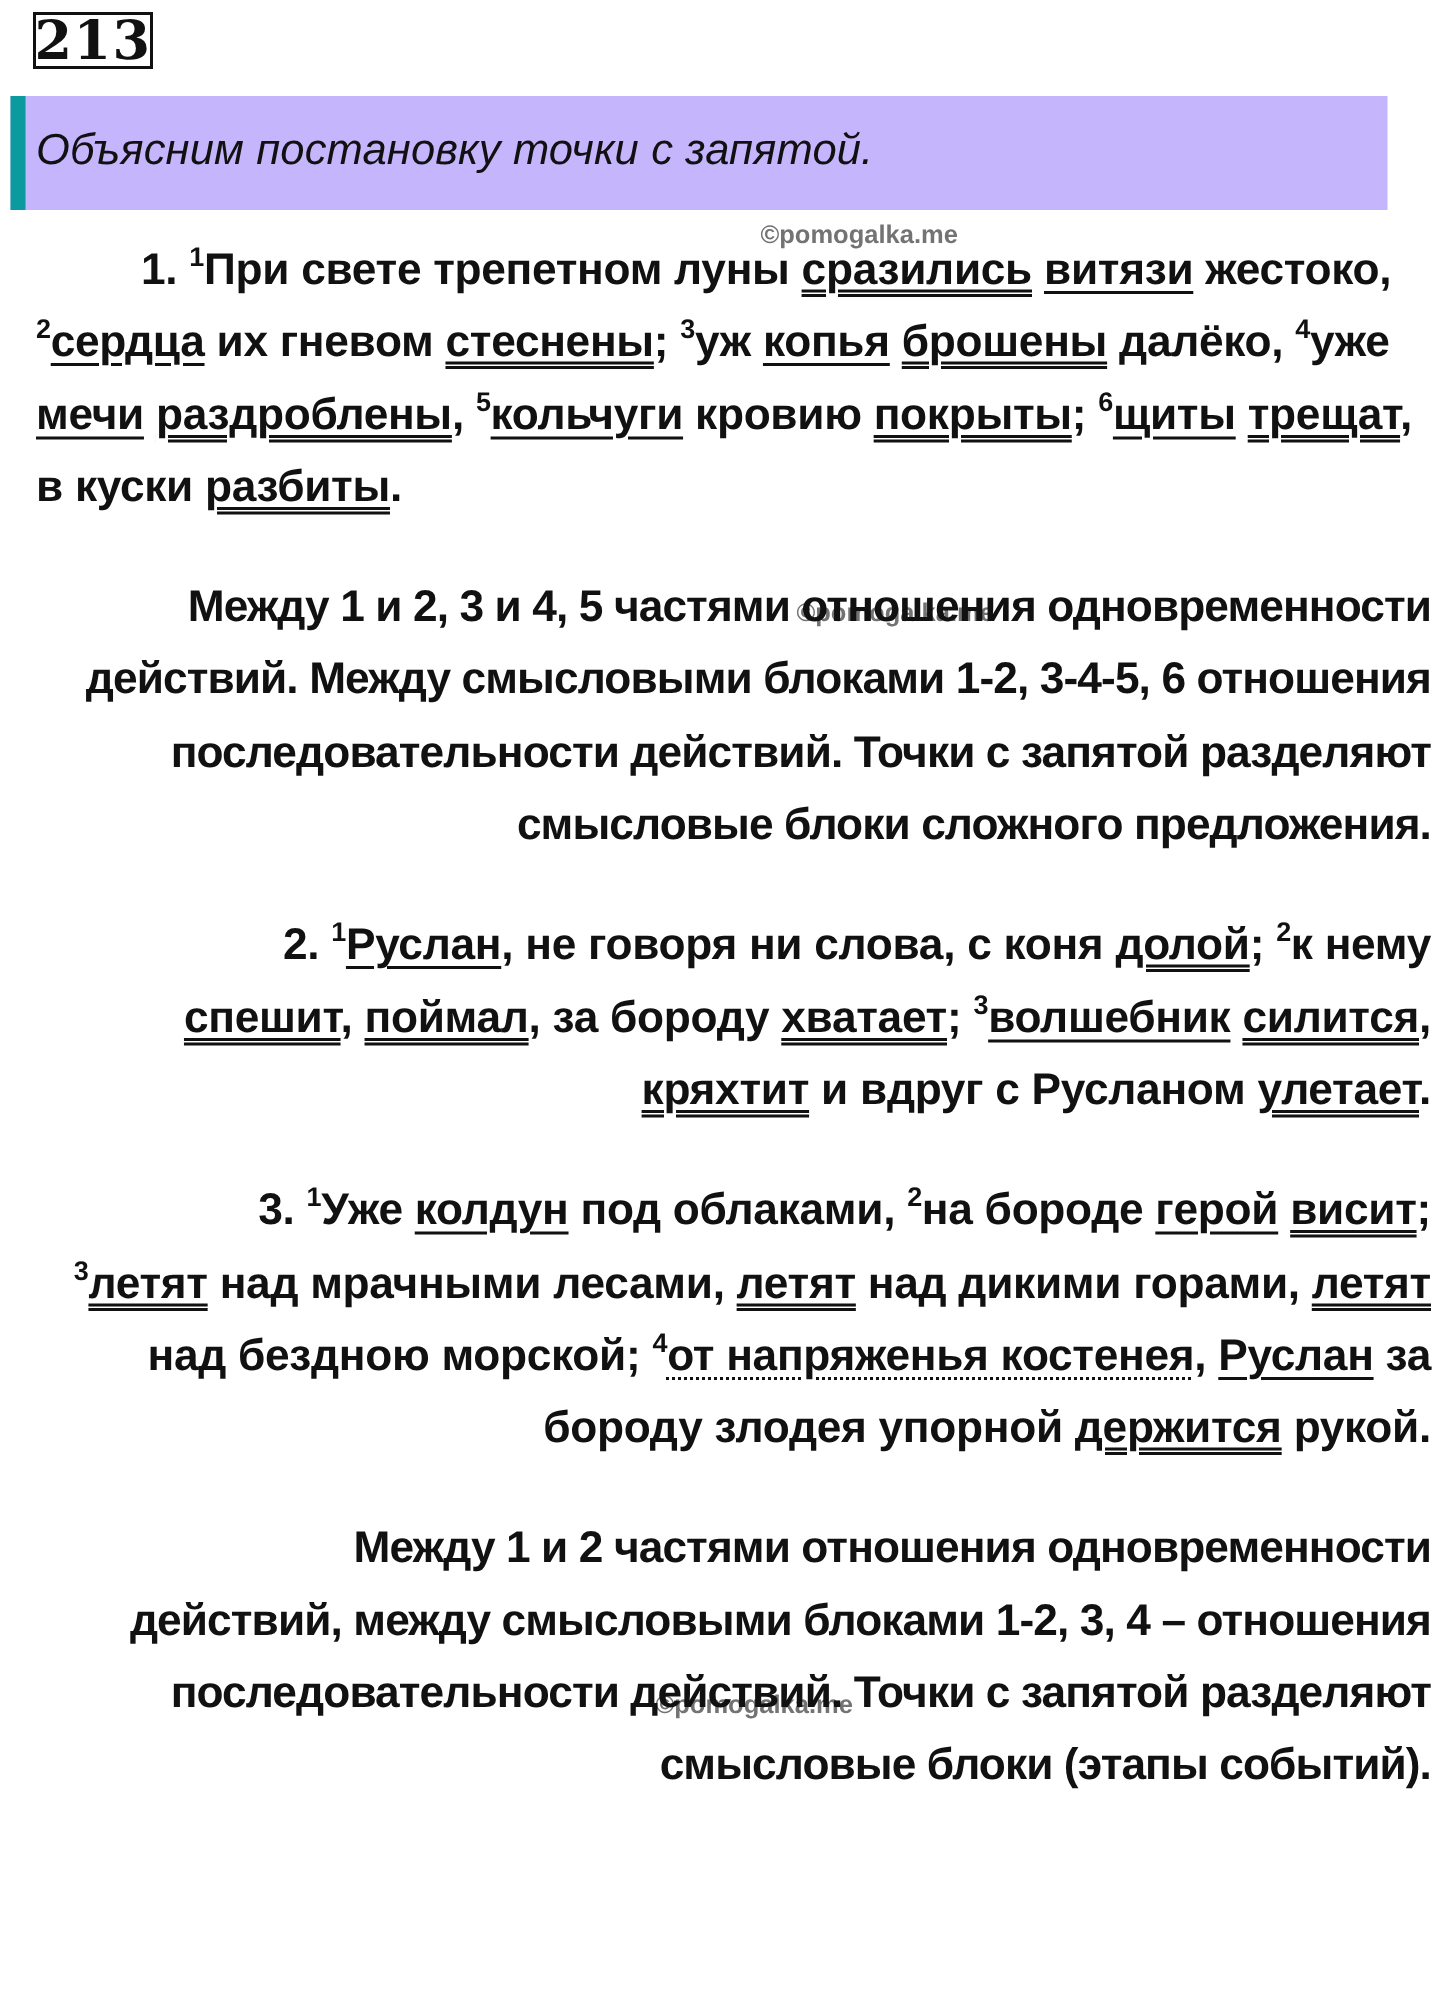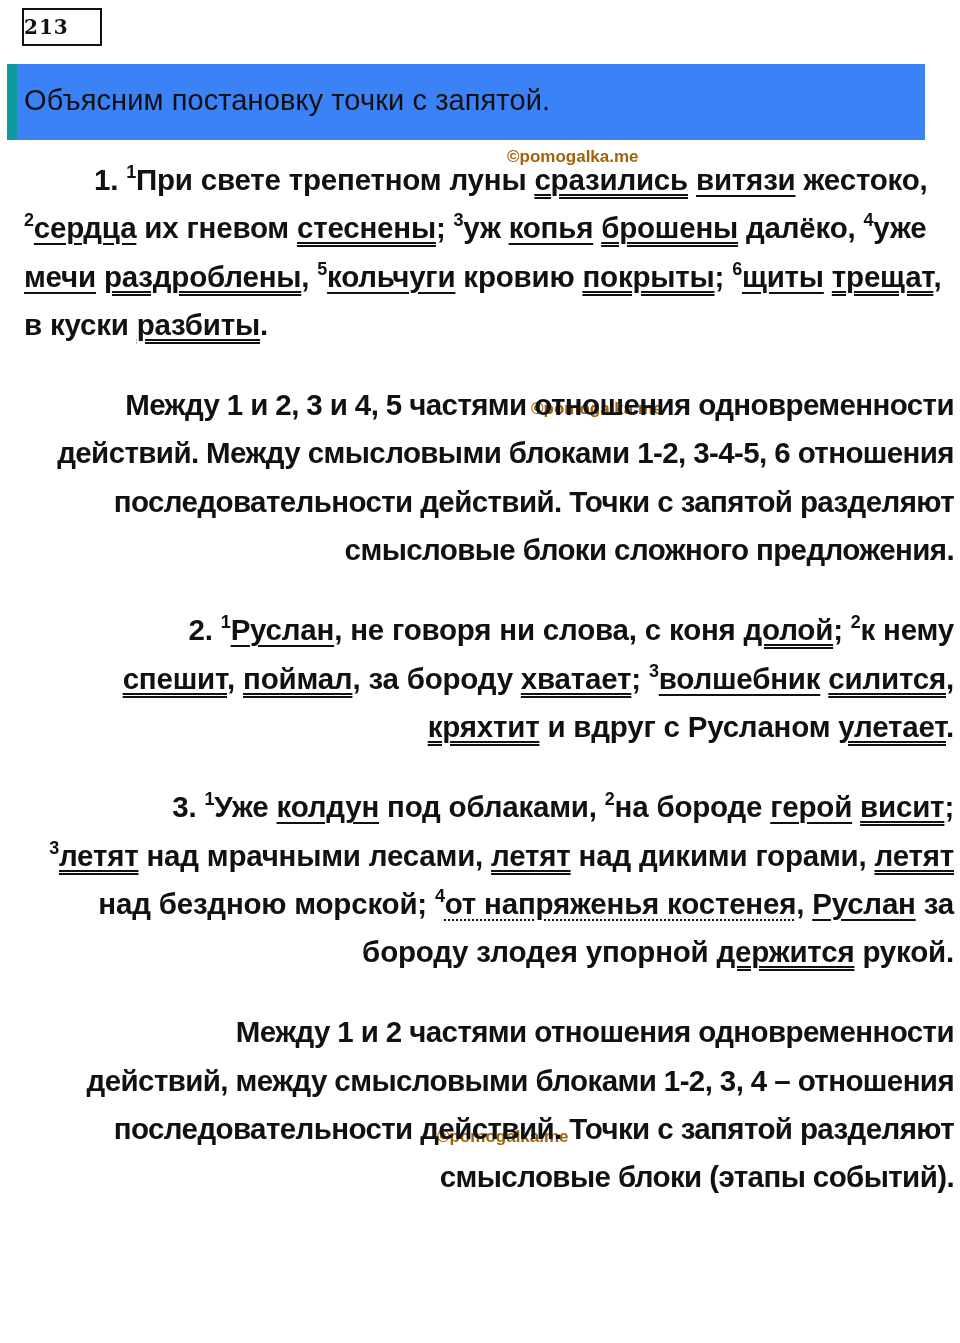"213" .task-number { font-size: 20px -> 36px; justify-content: none -> center }
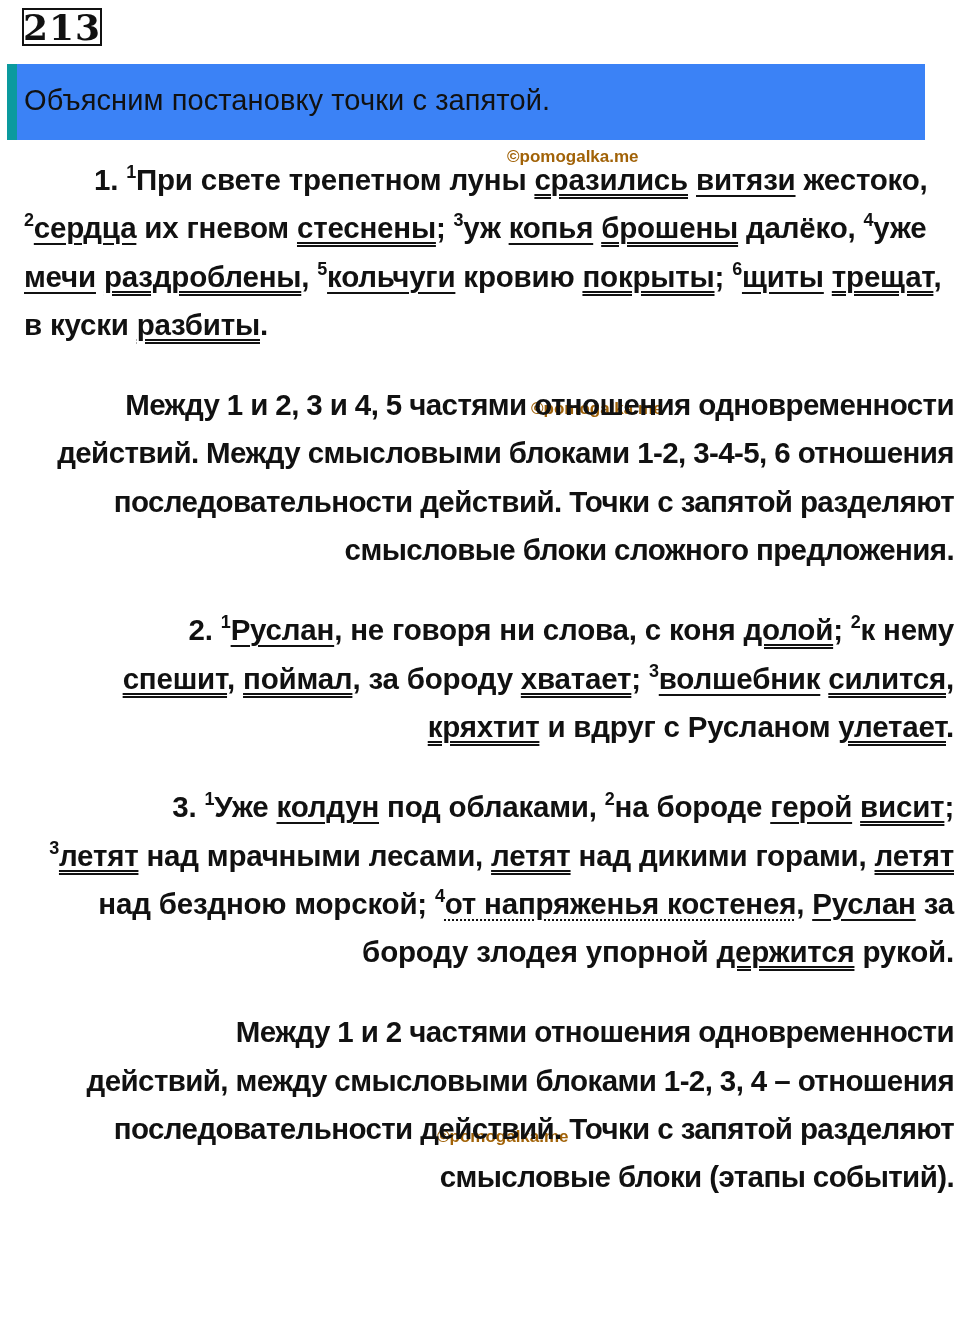"Объясним постановку точки с запятой." .header-band { background: #3b82f6 -> #c4b5fd; font-style: none -> italic }
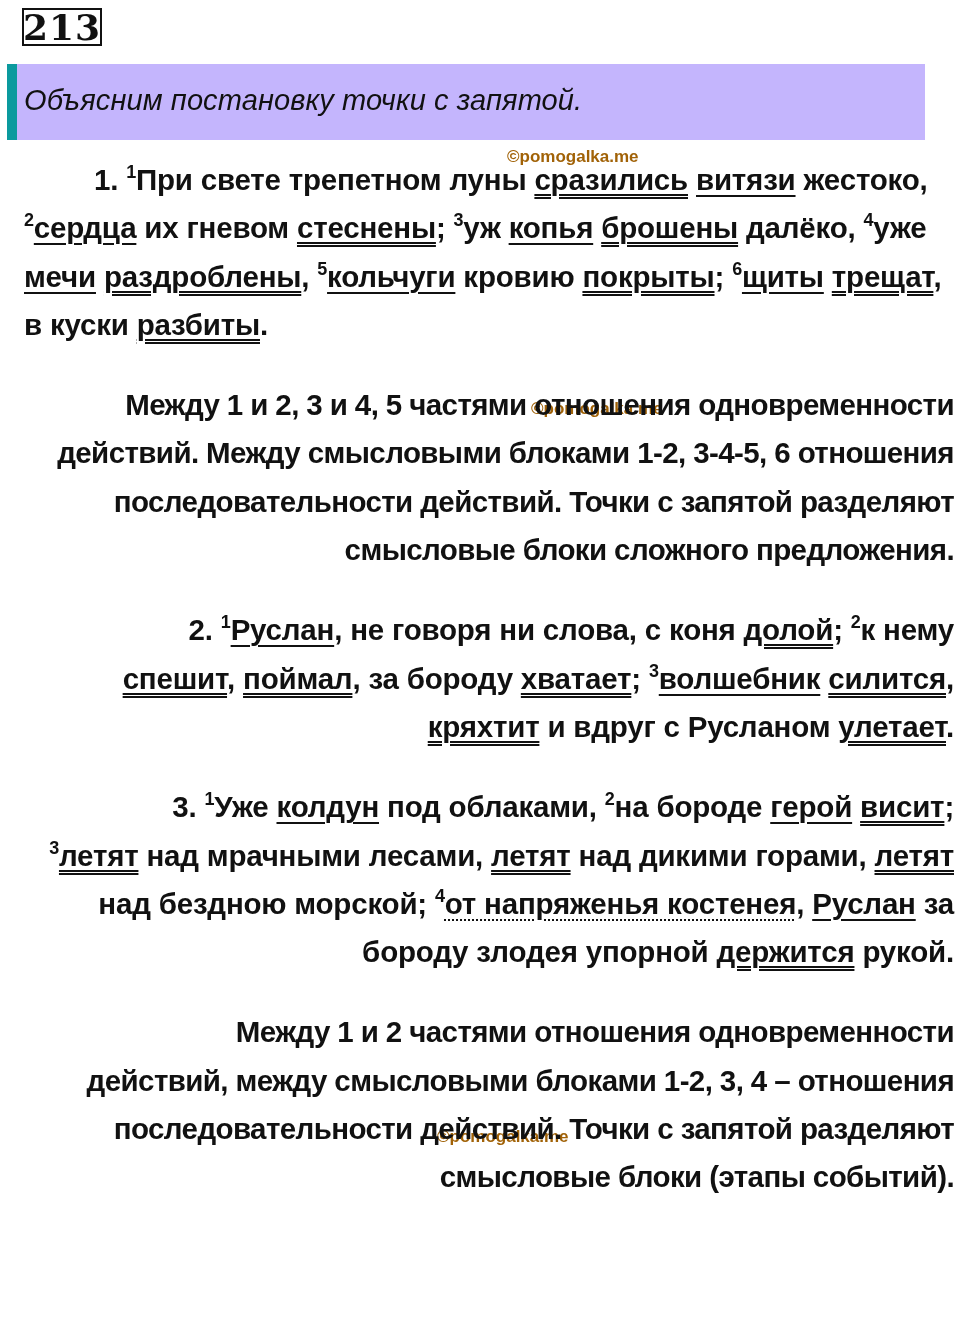"©pomogalka.me" .watermark { color: #a16207 -> #737373 }
